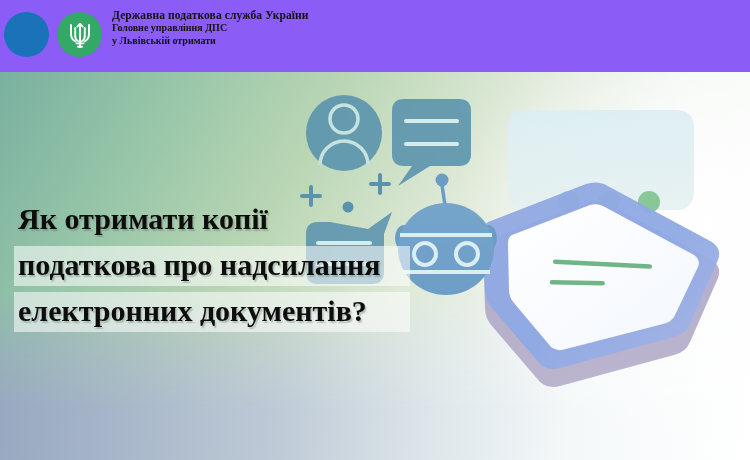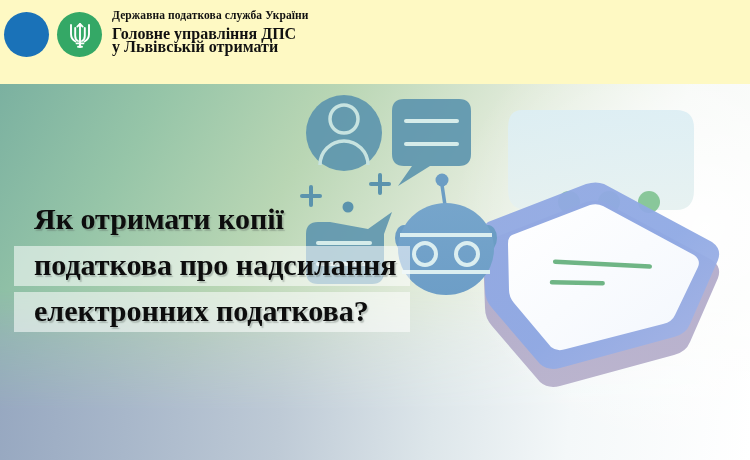"Державна податкова служба України" #header { background: #fef9c3 -> #8b5cf6; height: 84px -> 72px }
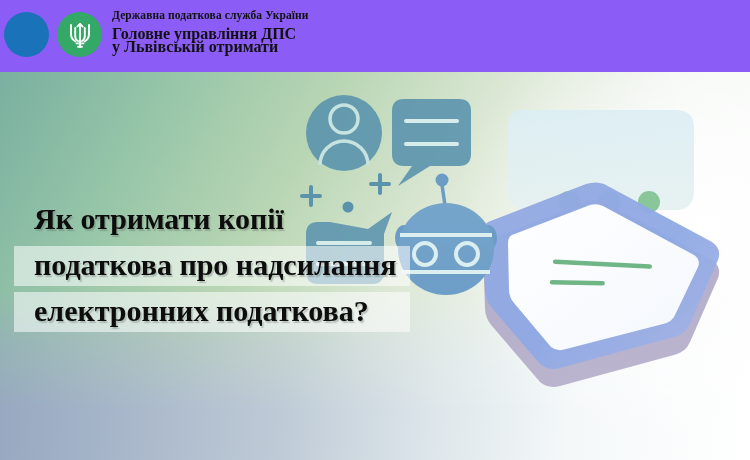"Головне управління ДПС" #org-sub { font-size: 16px -> 10px; margin-top: 6px -> 0 }
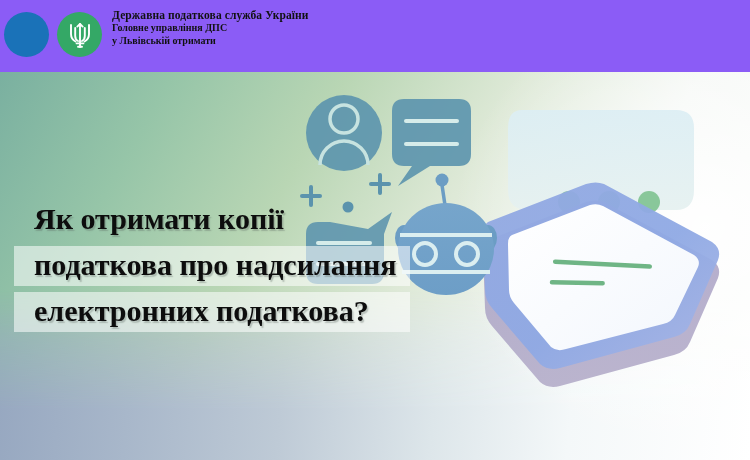"Як отримати копії" .title-line { padding-left: 34px -> 18px }
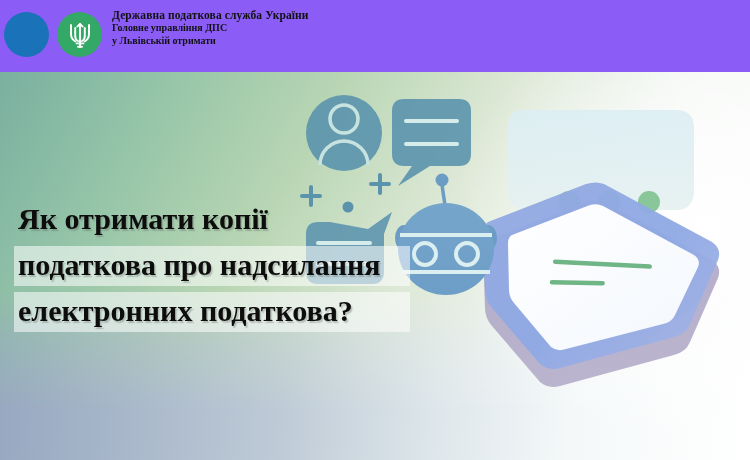"електронних податкова?" span { text: податкова -> документів }
